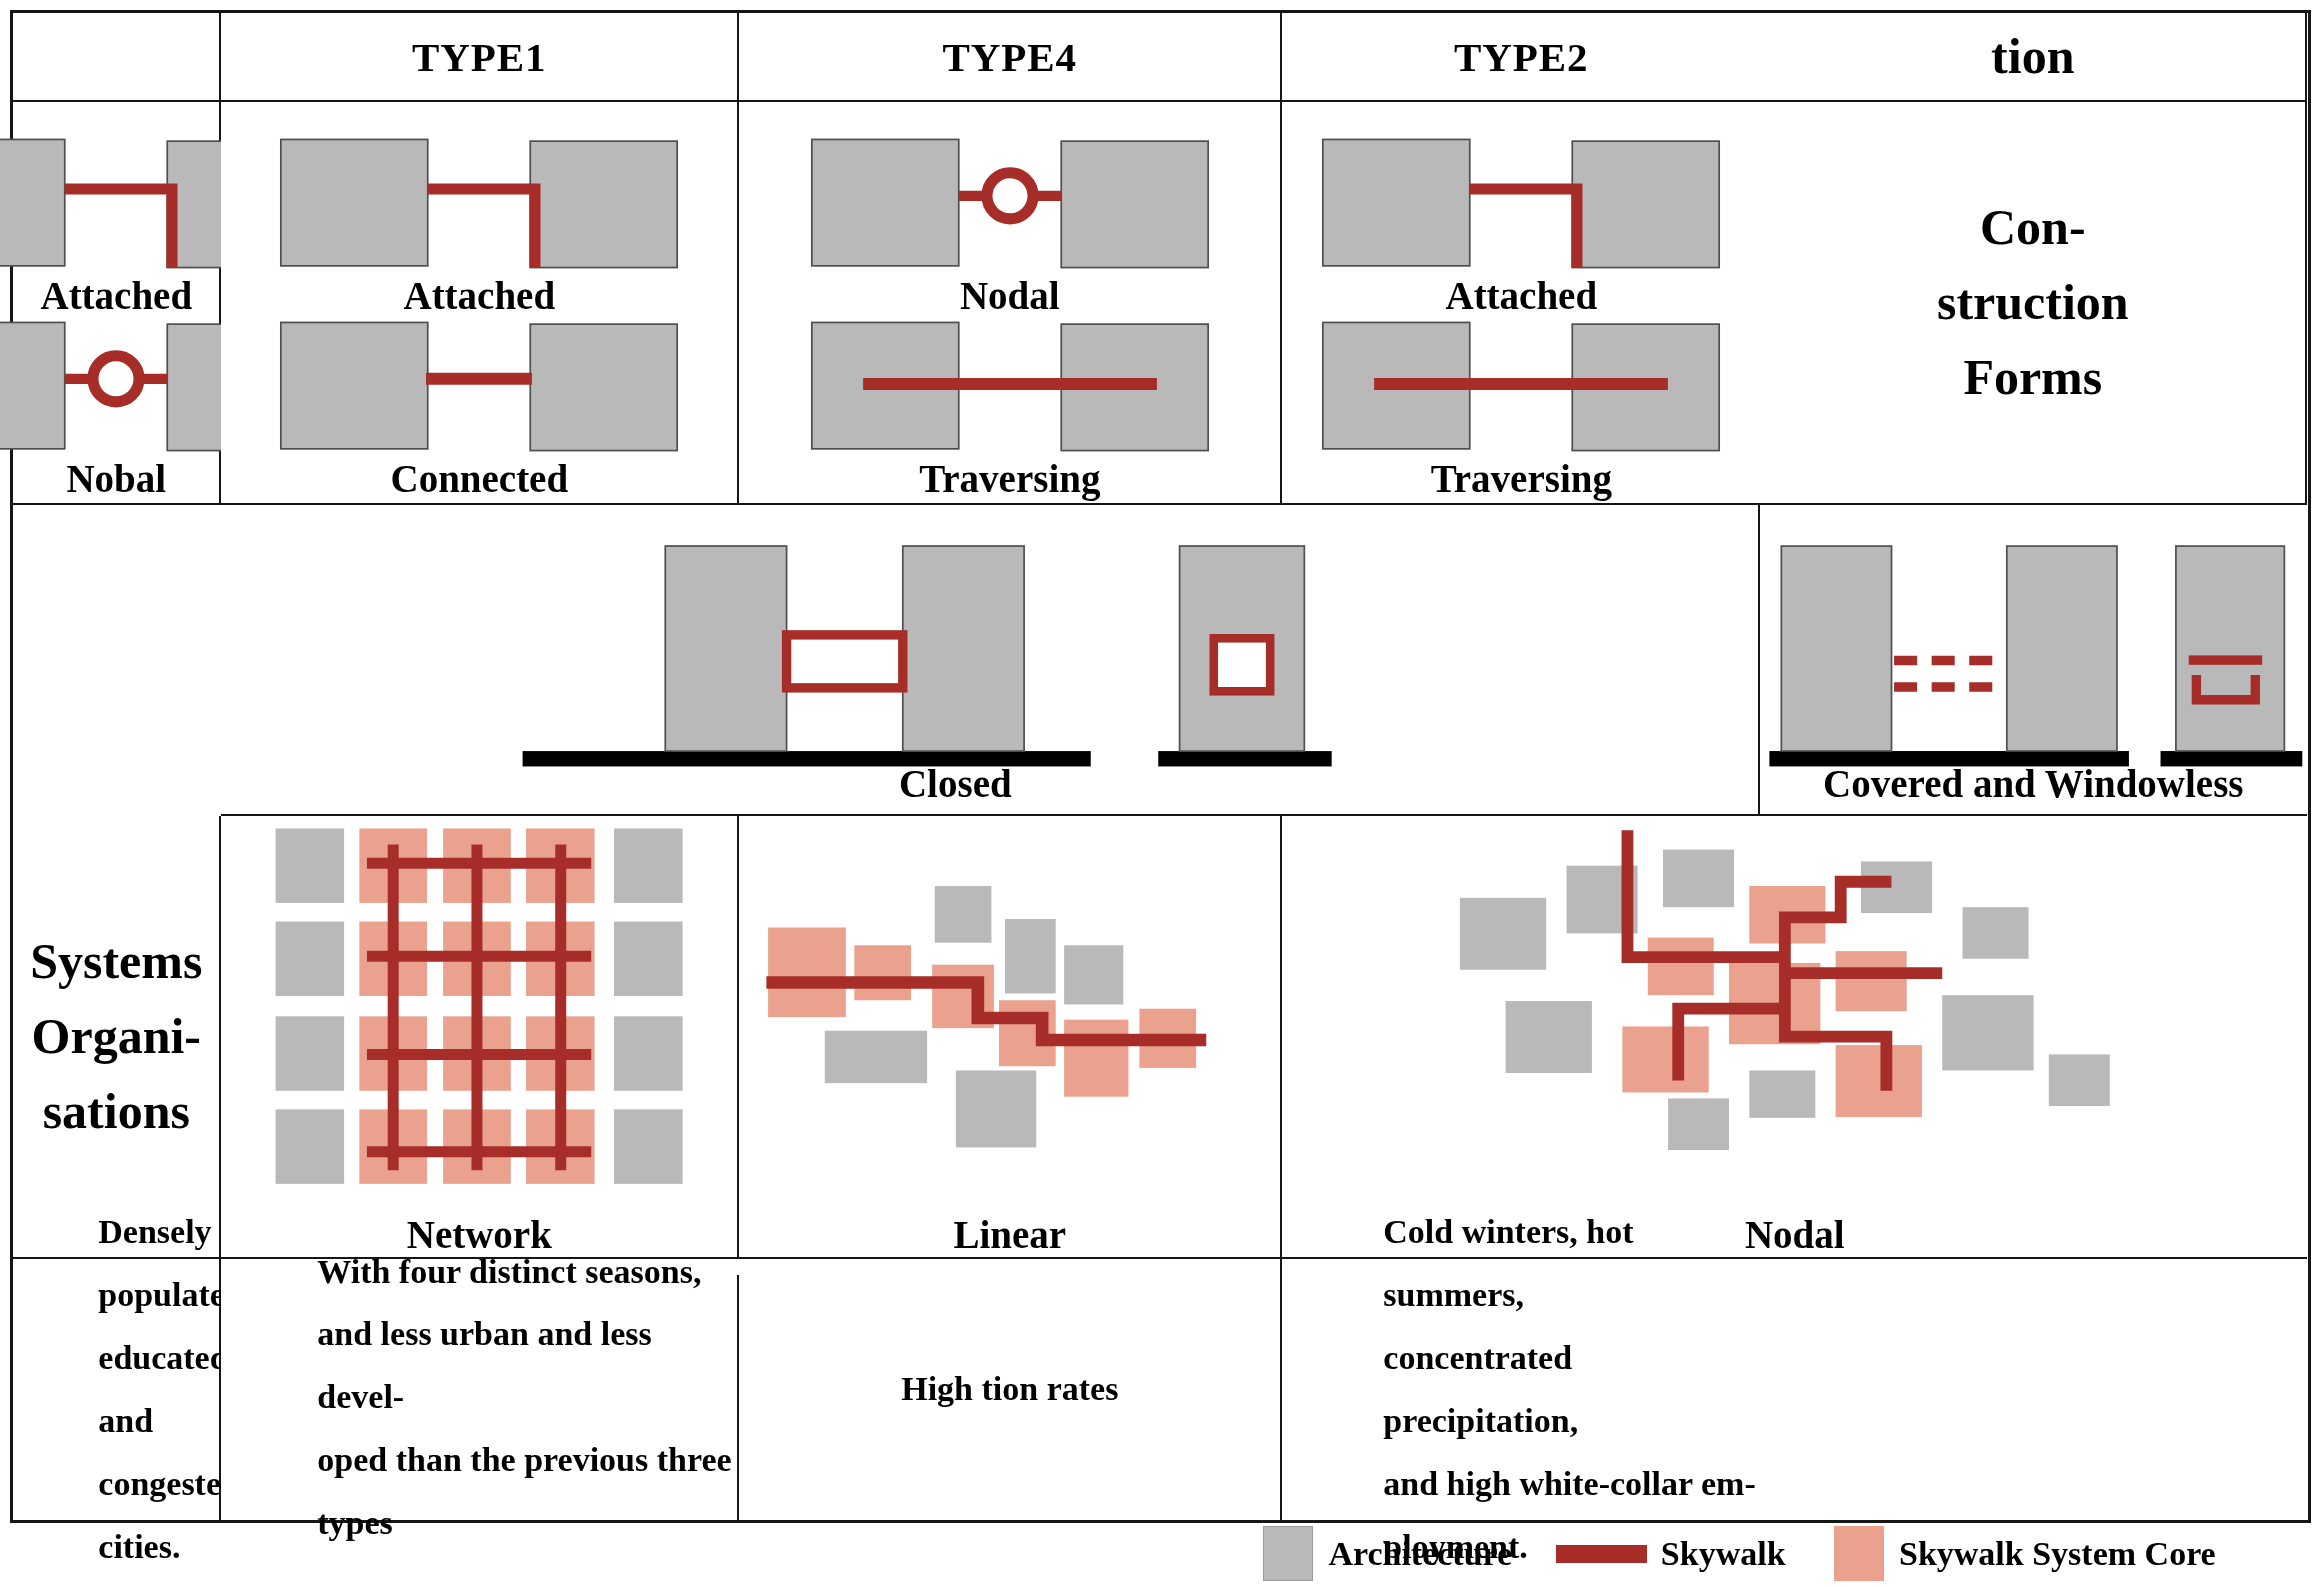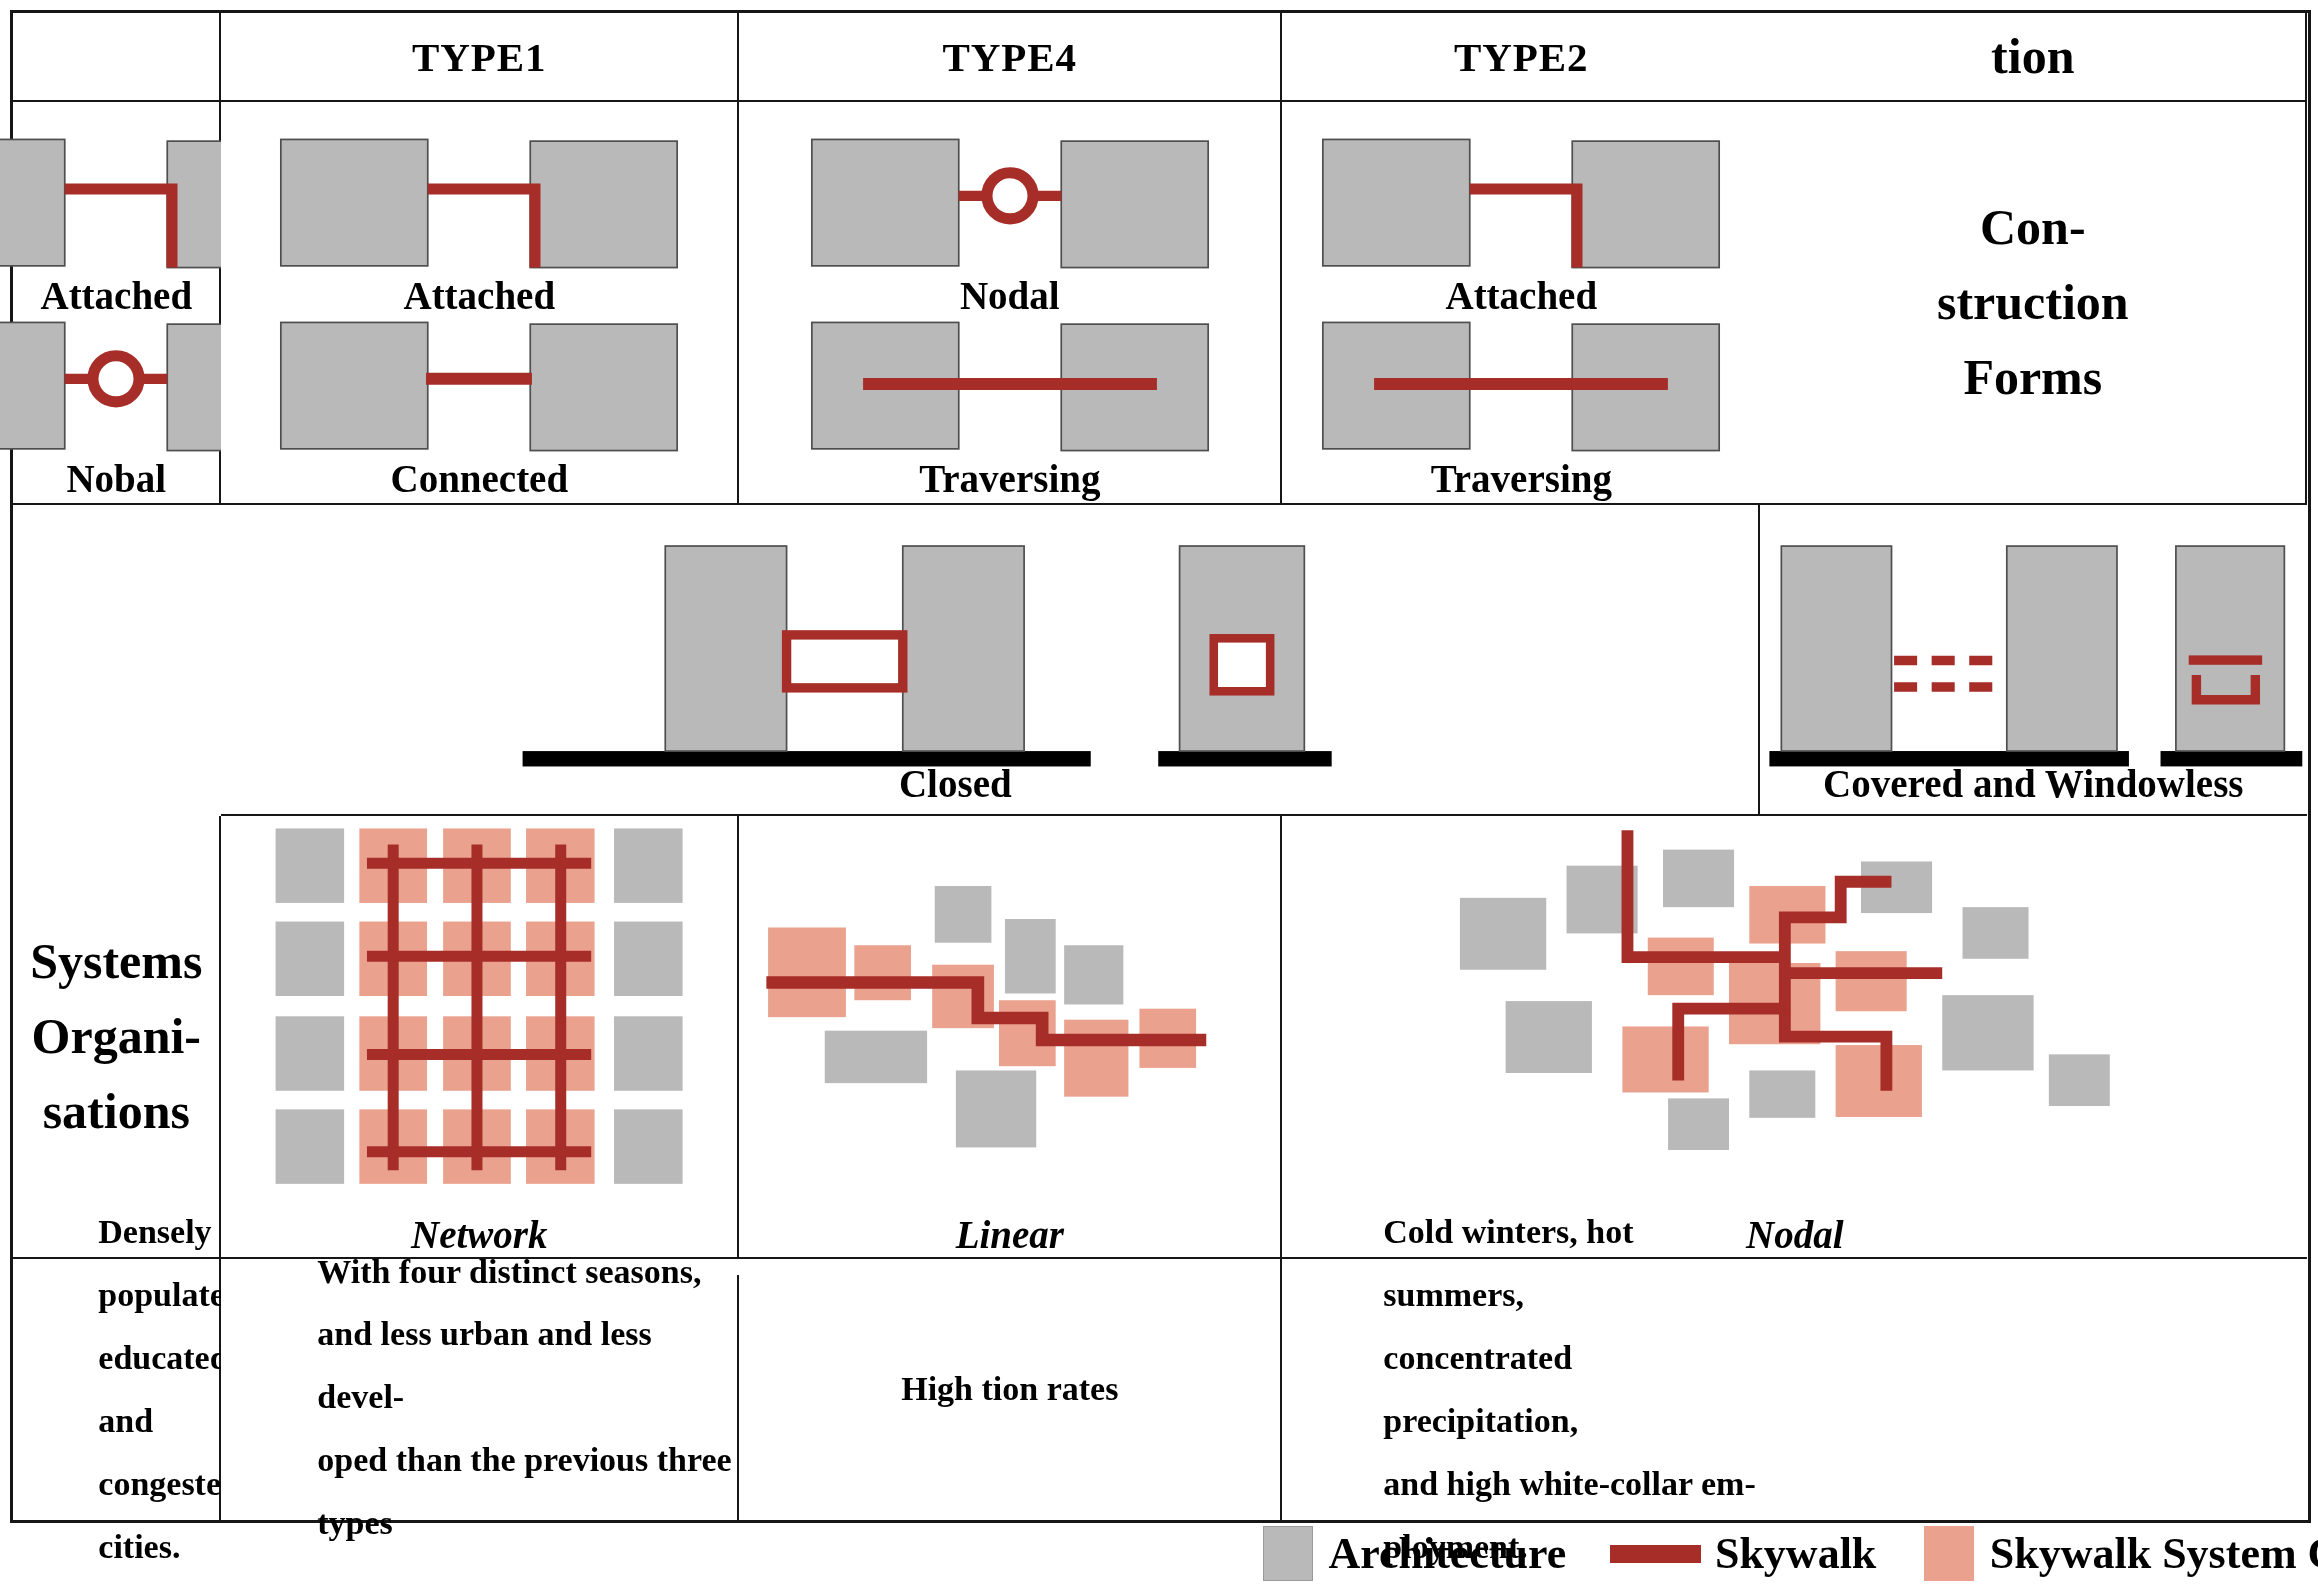"Network" .sysc { font-style: italic -> none }
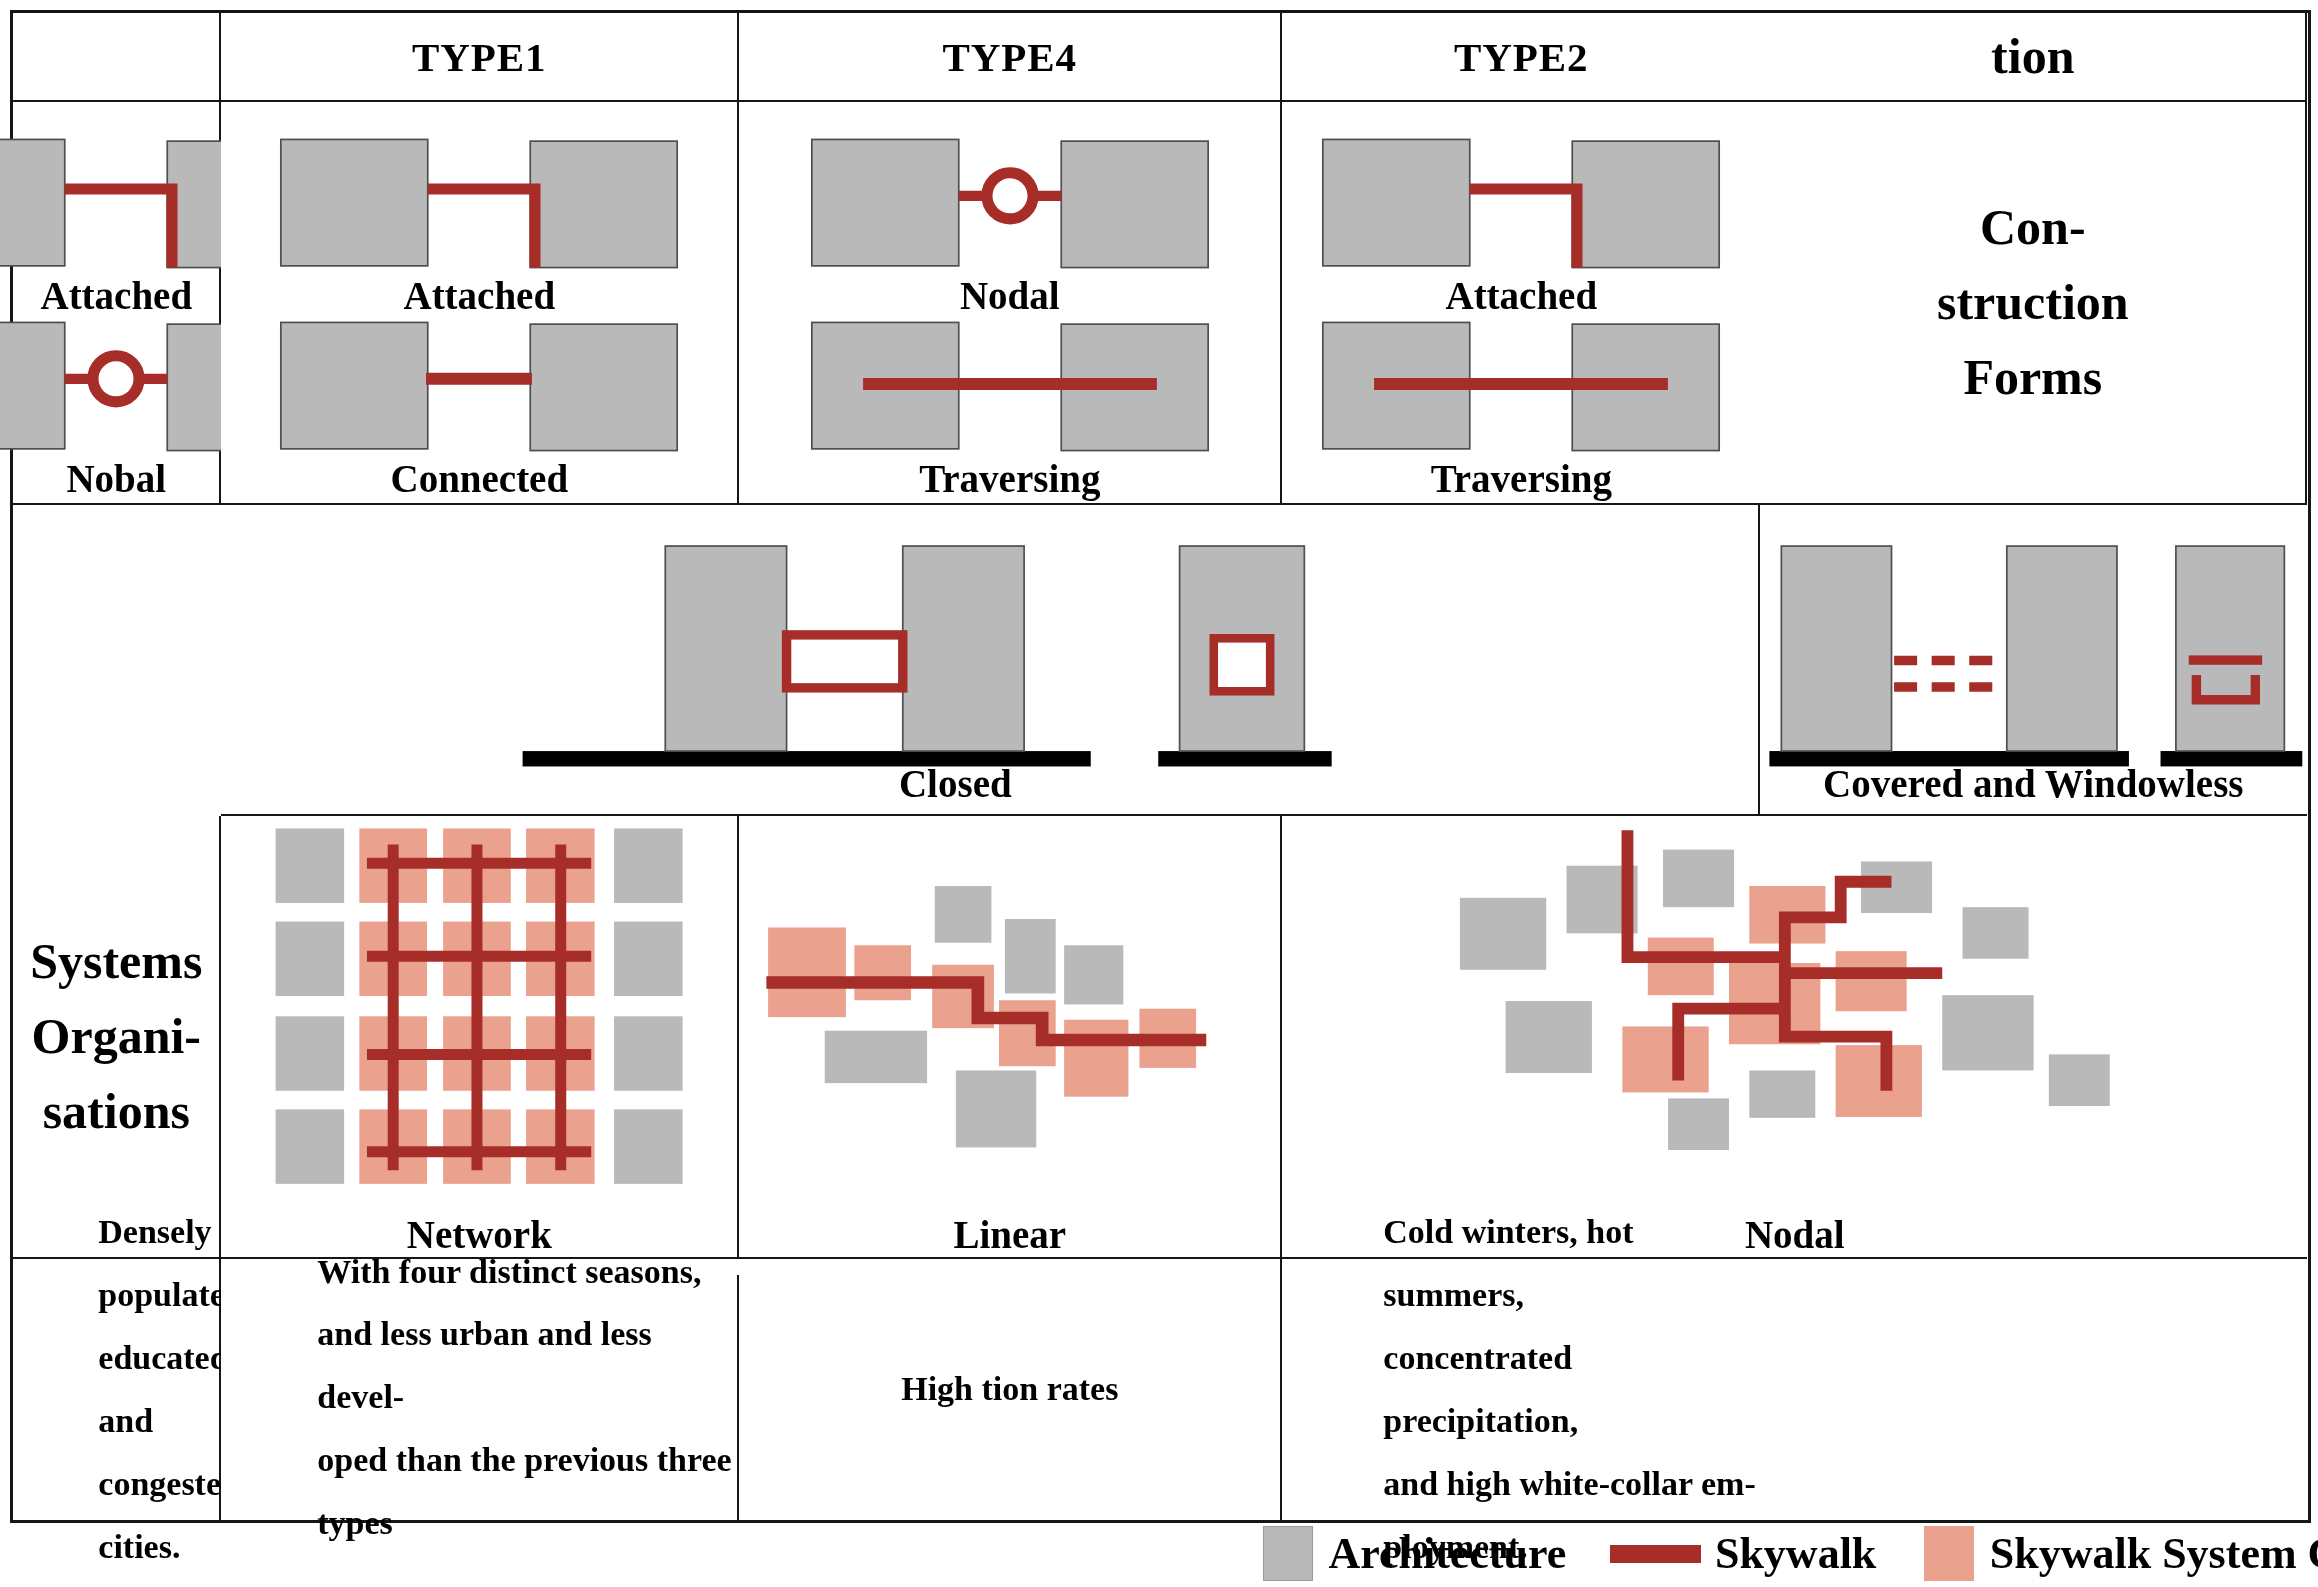"Architecture" .leg-label { font-size: 44px -> 34px }
